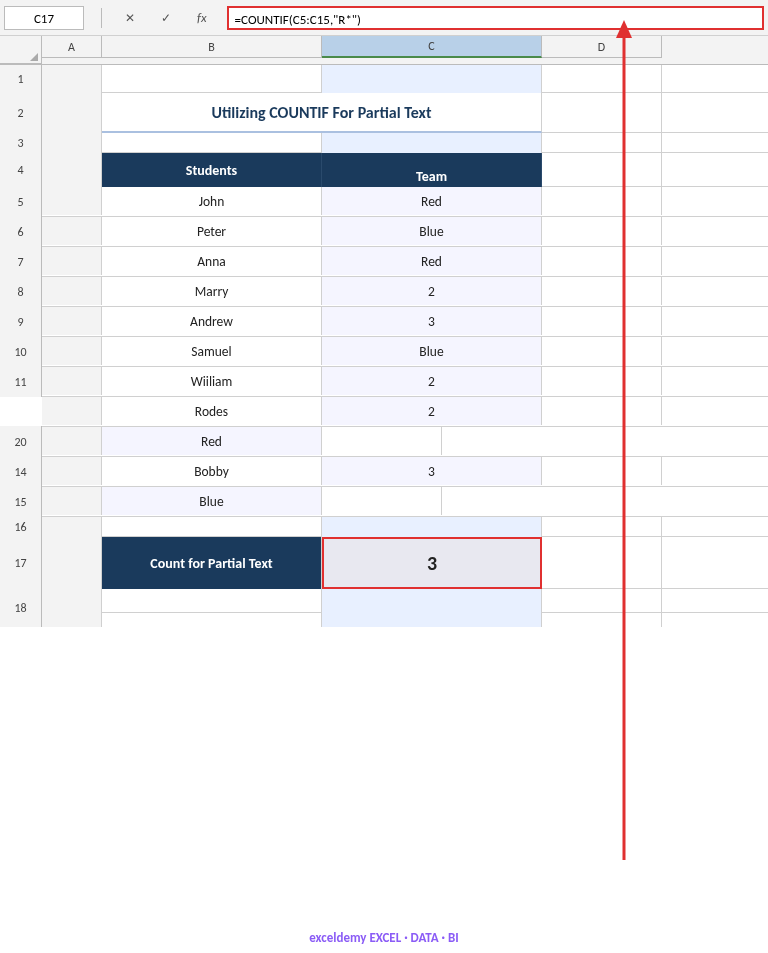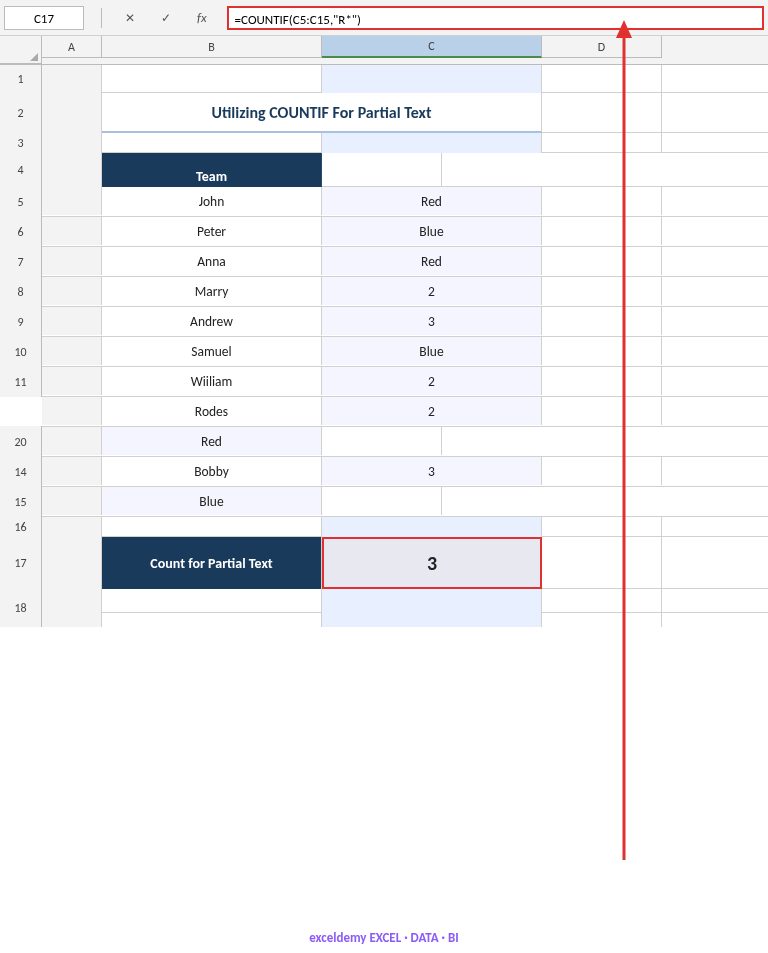"Students" div.cell { html: none -> <div> <span>Students</span> </div> }
